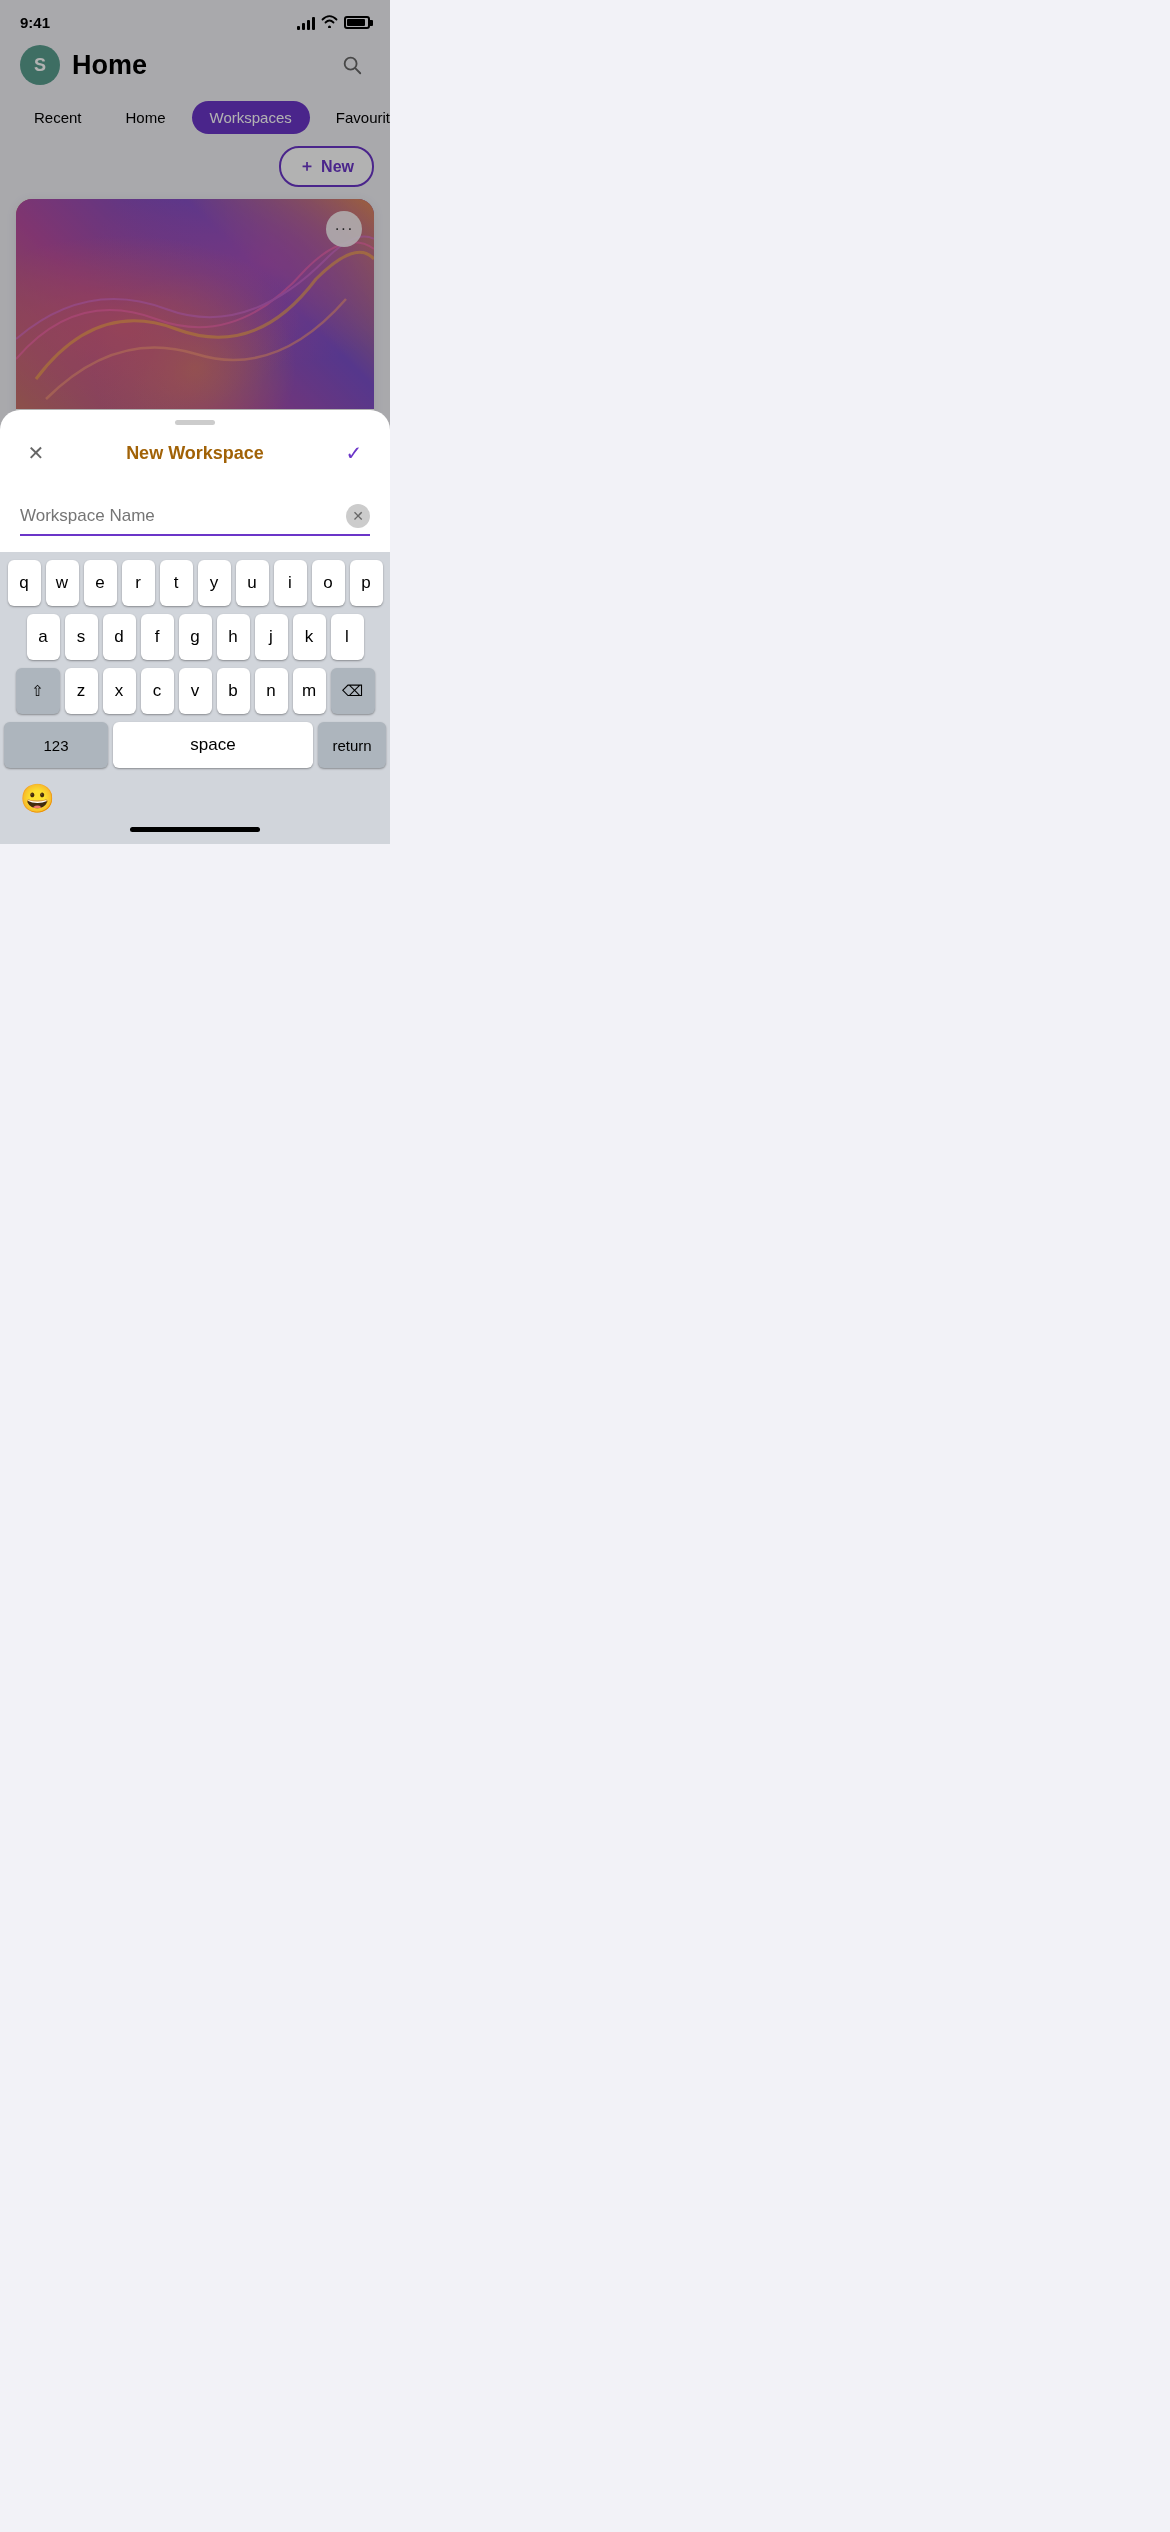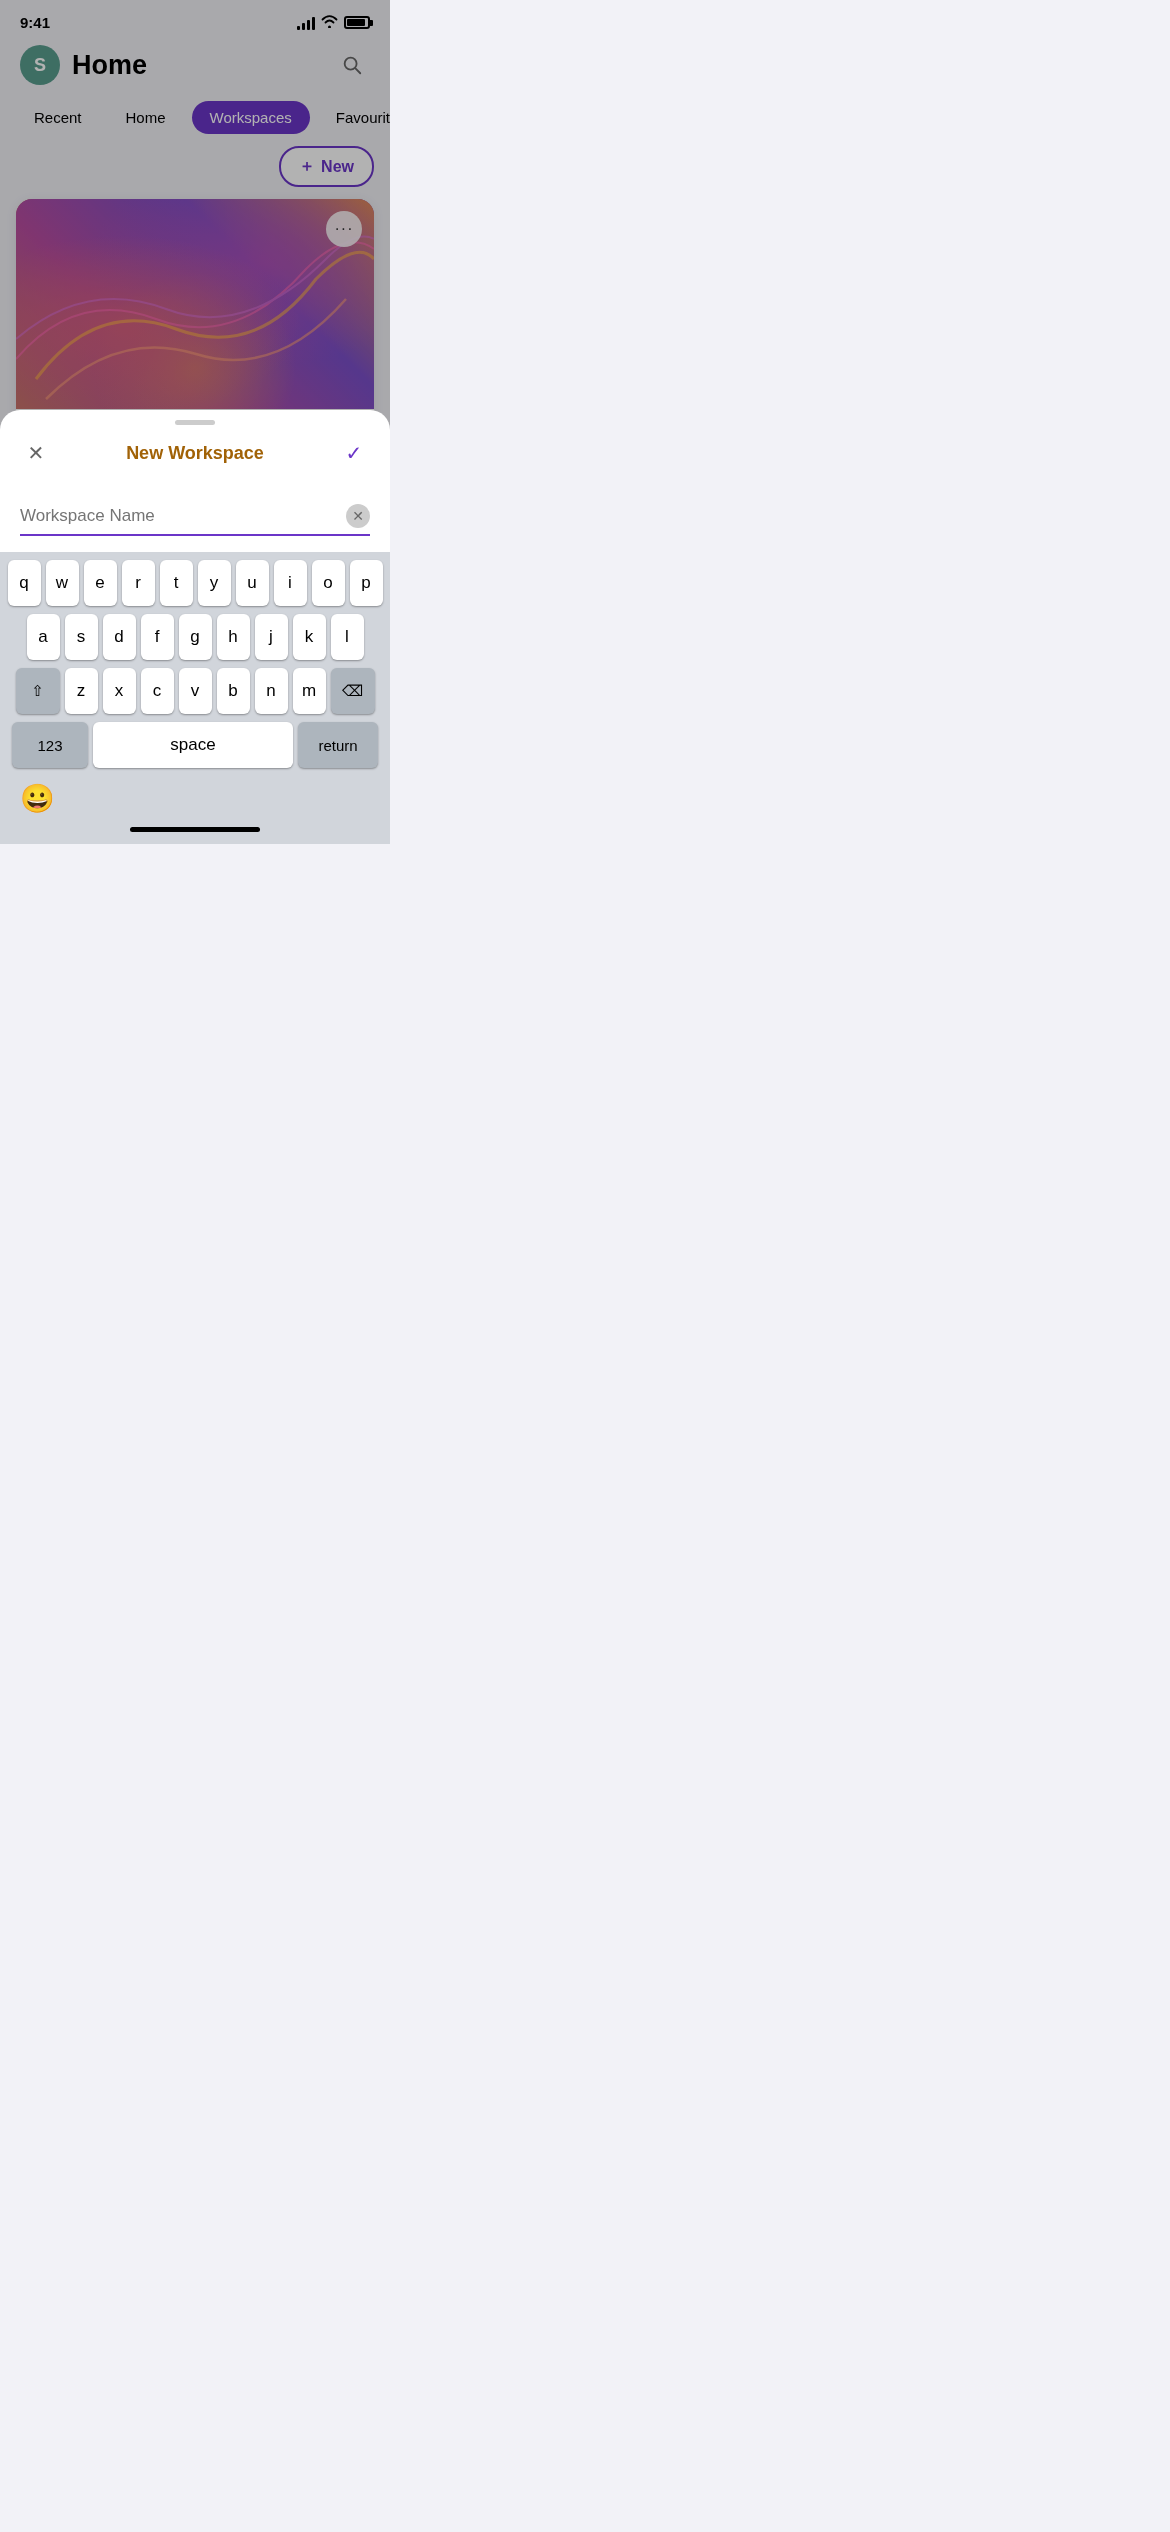"123" .key-123 { width: 76px -> 104px }
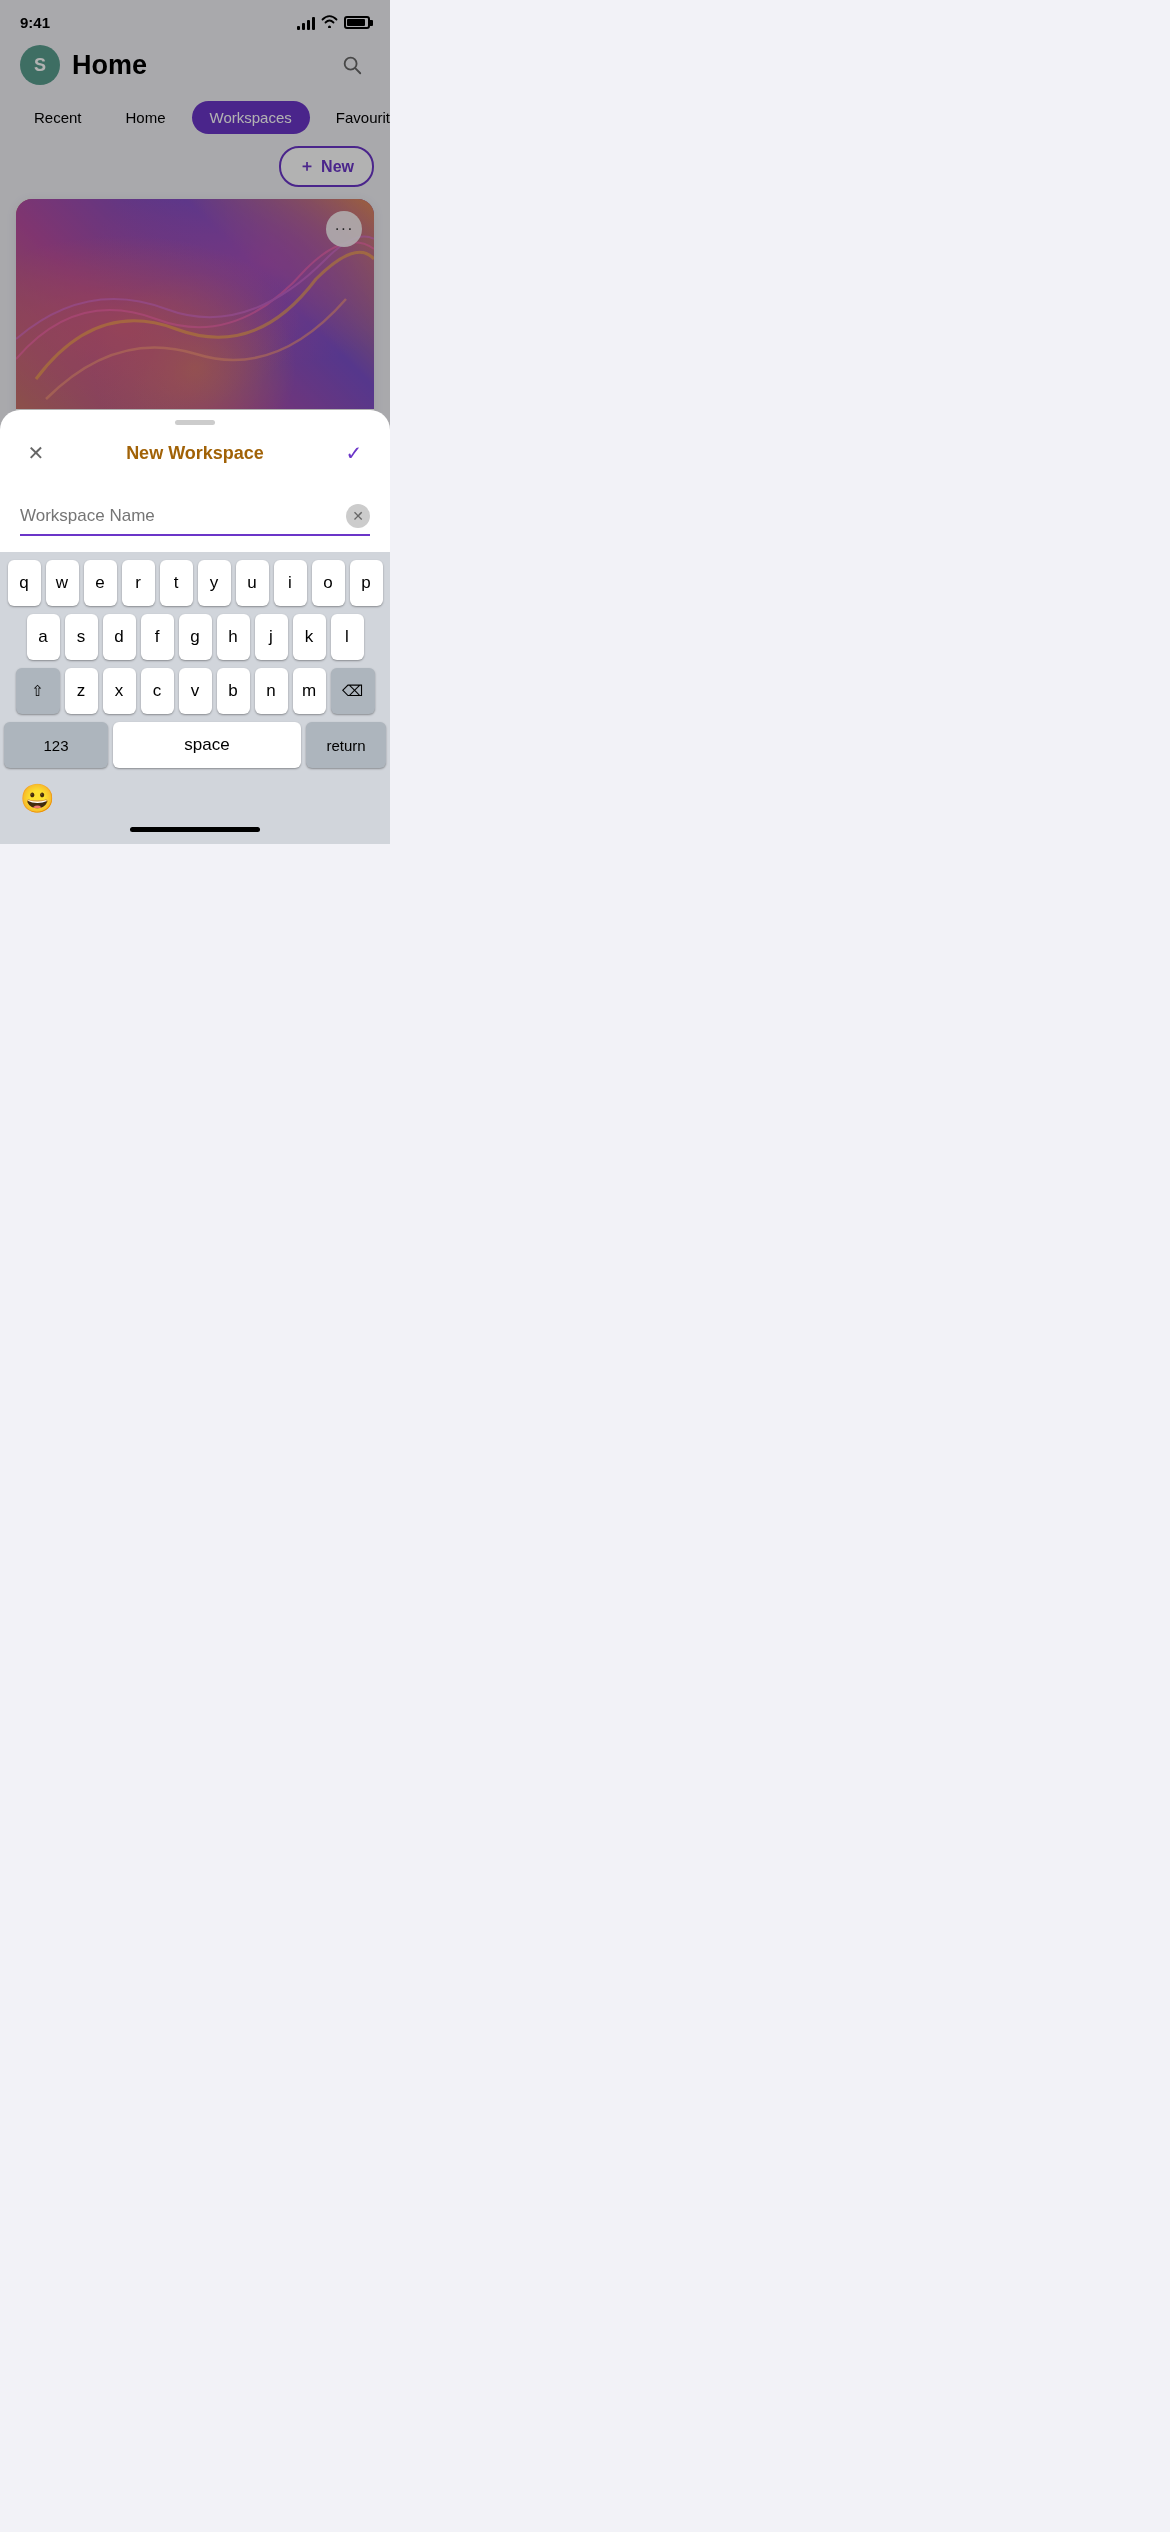"return" .key-return { width: 80px -> 68px }
